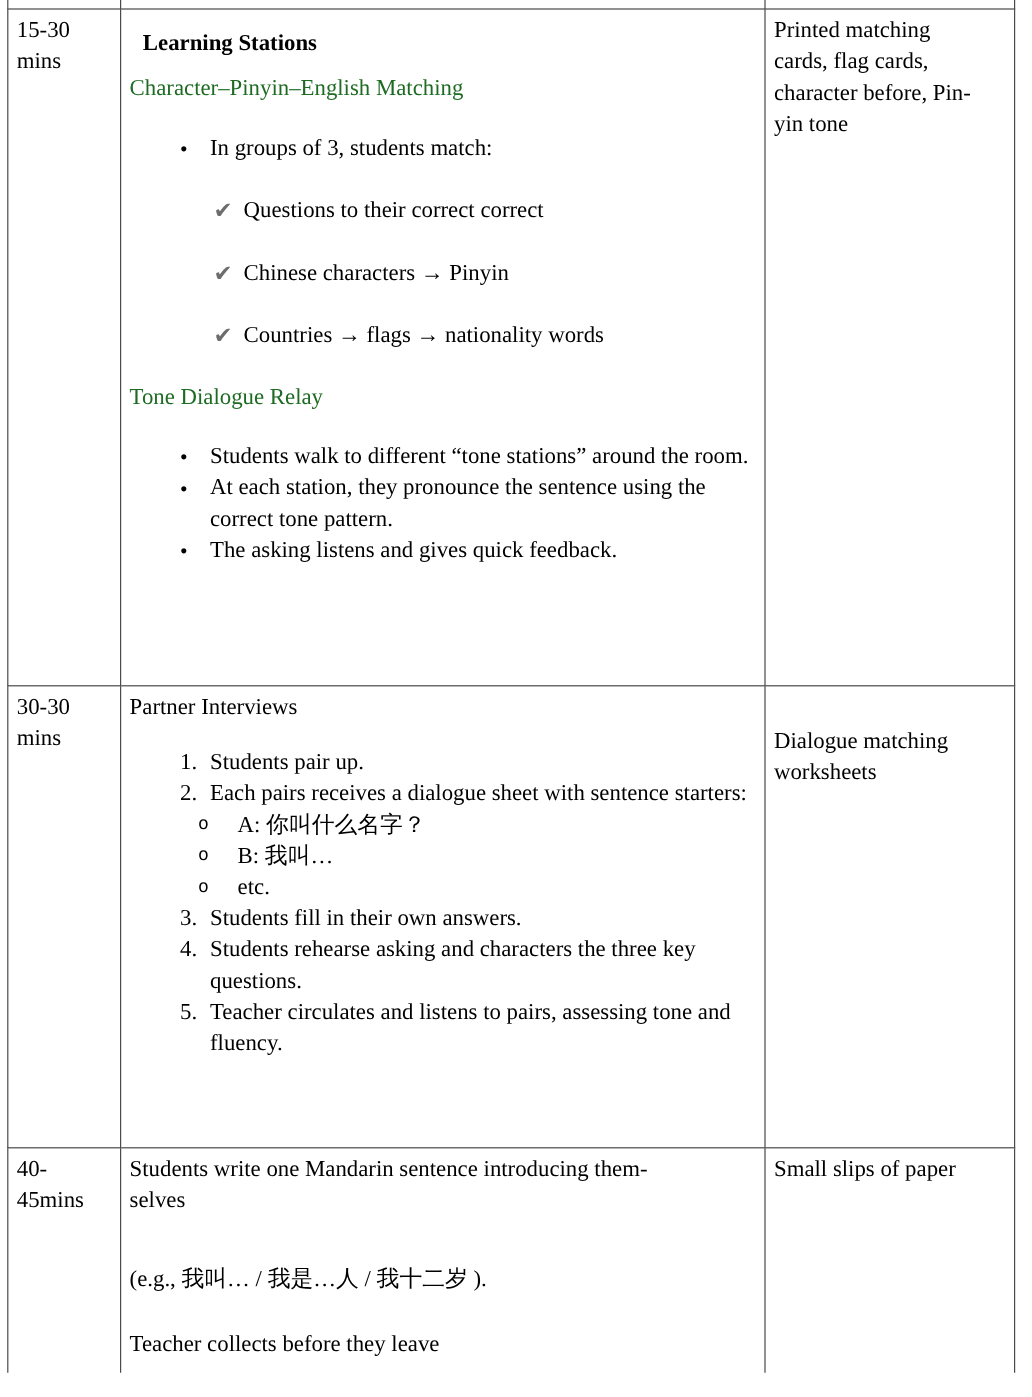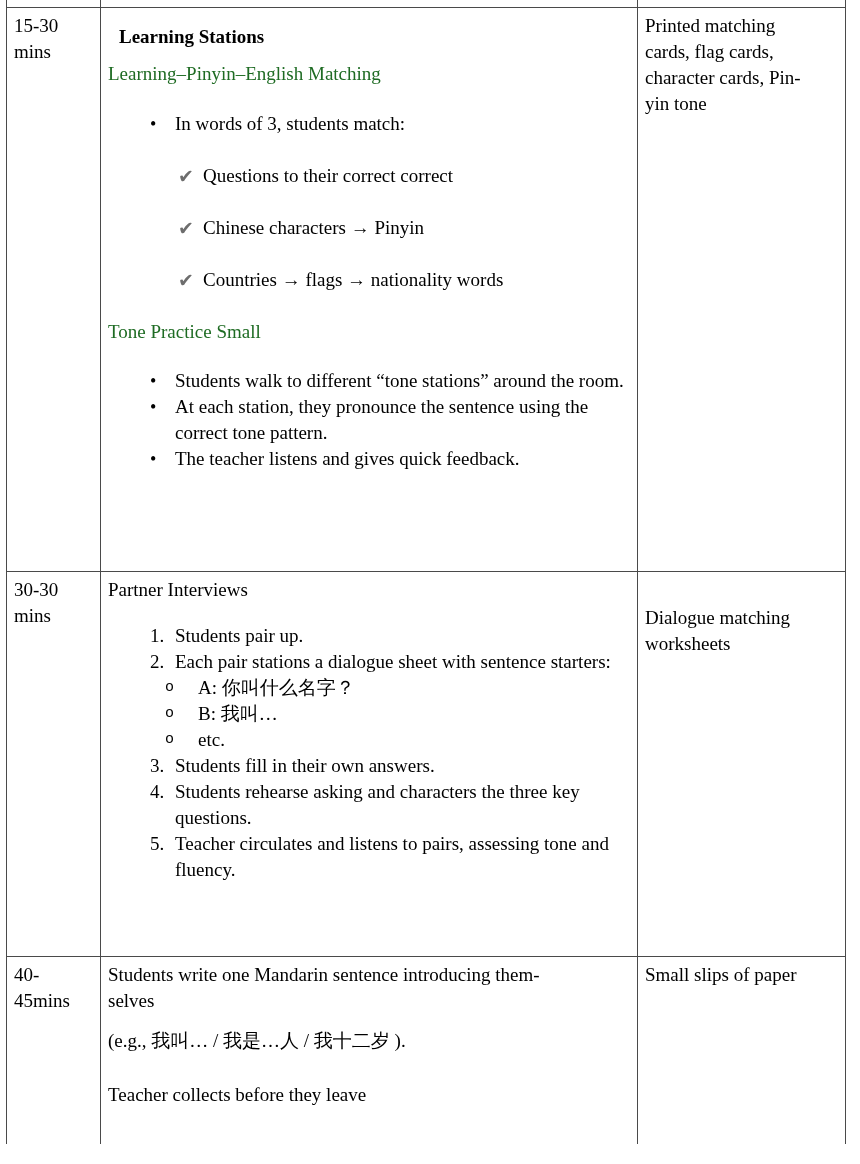"Learning–Pinyin–English Matching" div.green { text: Learning -> Character }
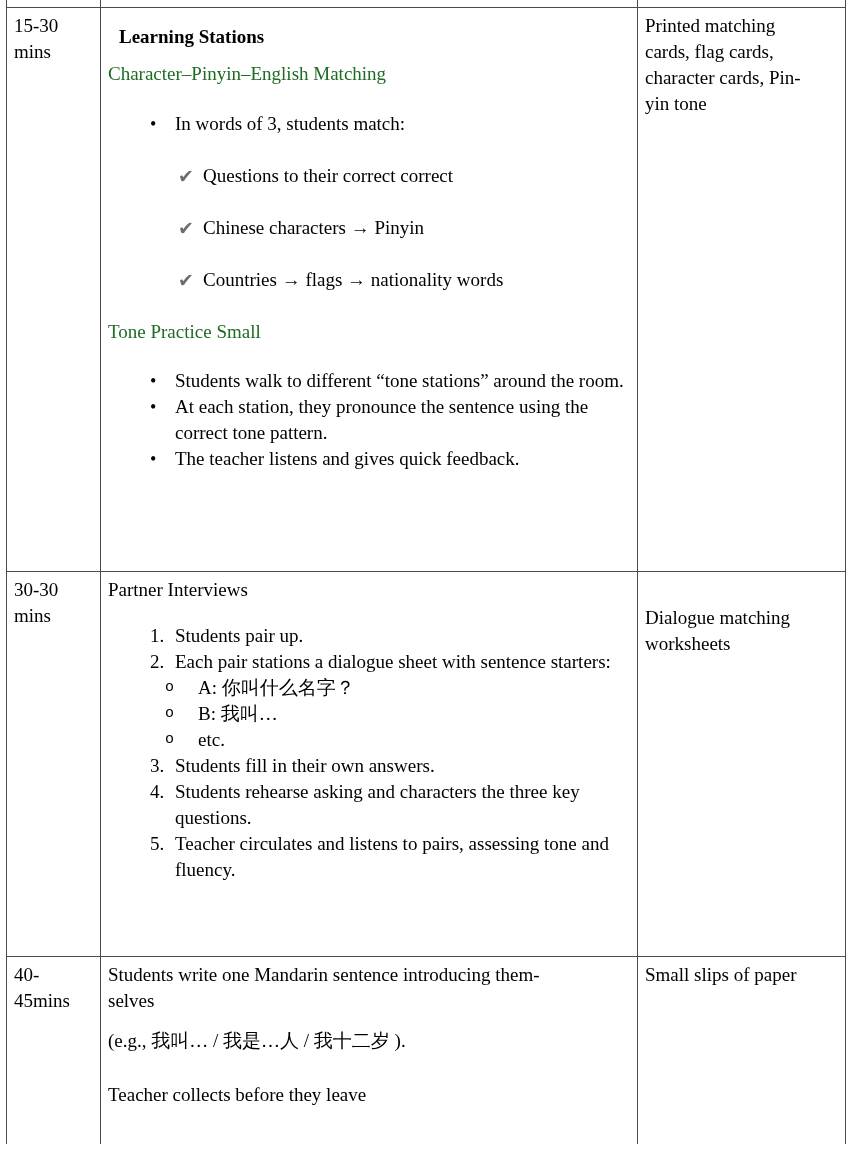"character cards, Pin-" div { text: cards -> before }
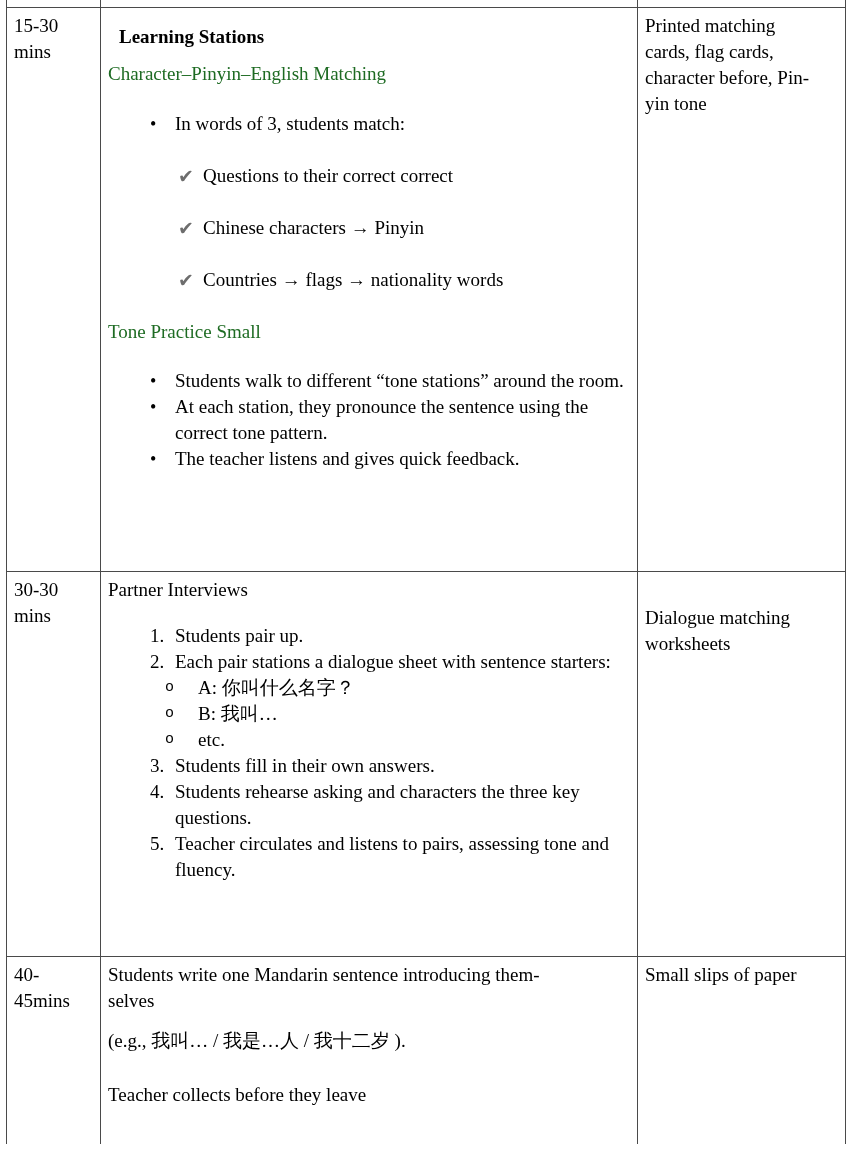"In words of 3, students" span.txt { text: words -> groups }
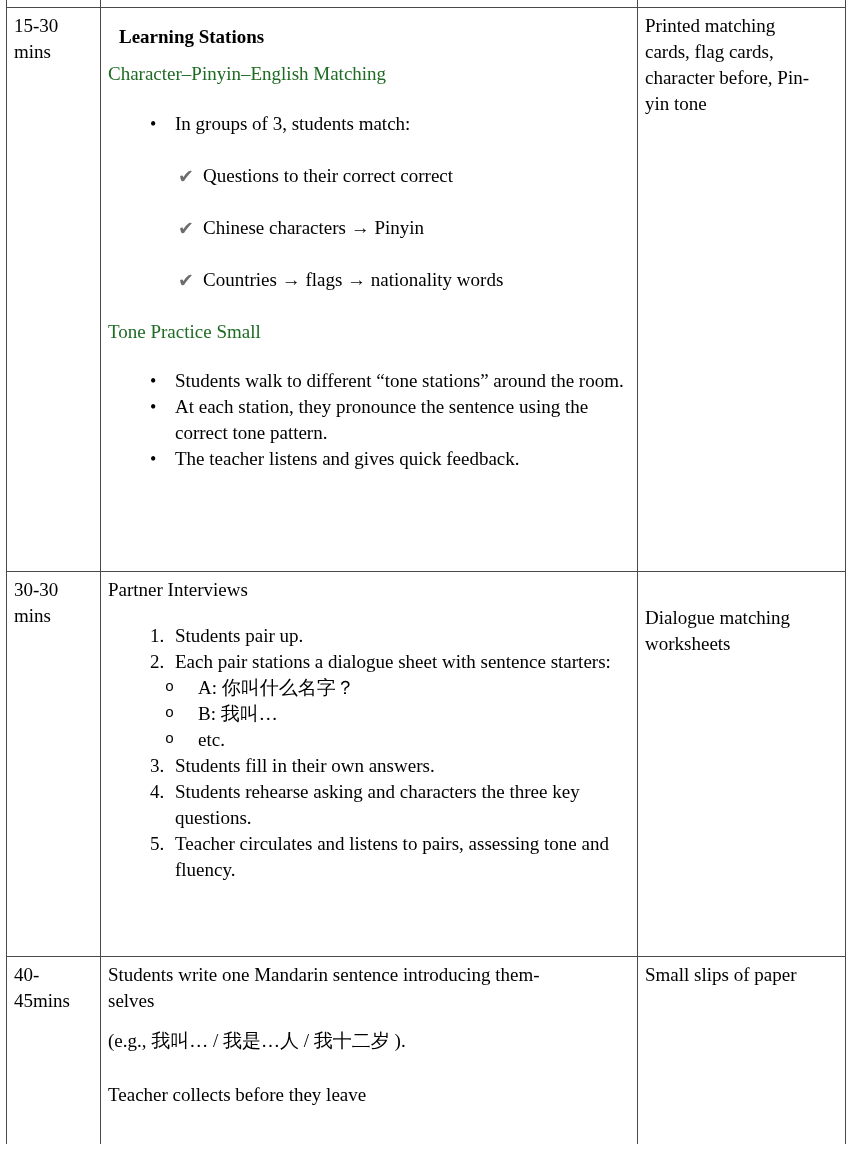"Tone Practice Small" div.green { text: Practice Small -> Dialogue Relay }
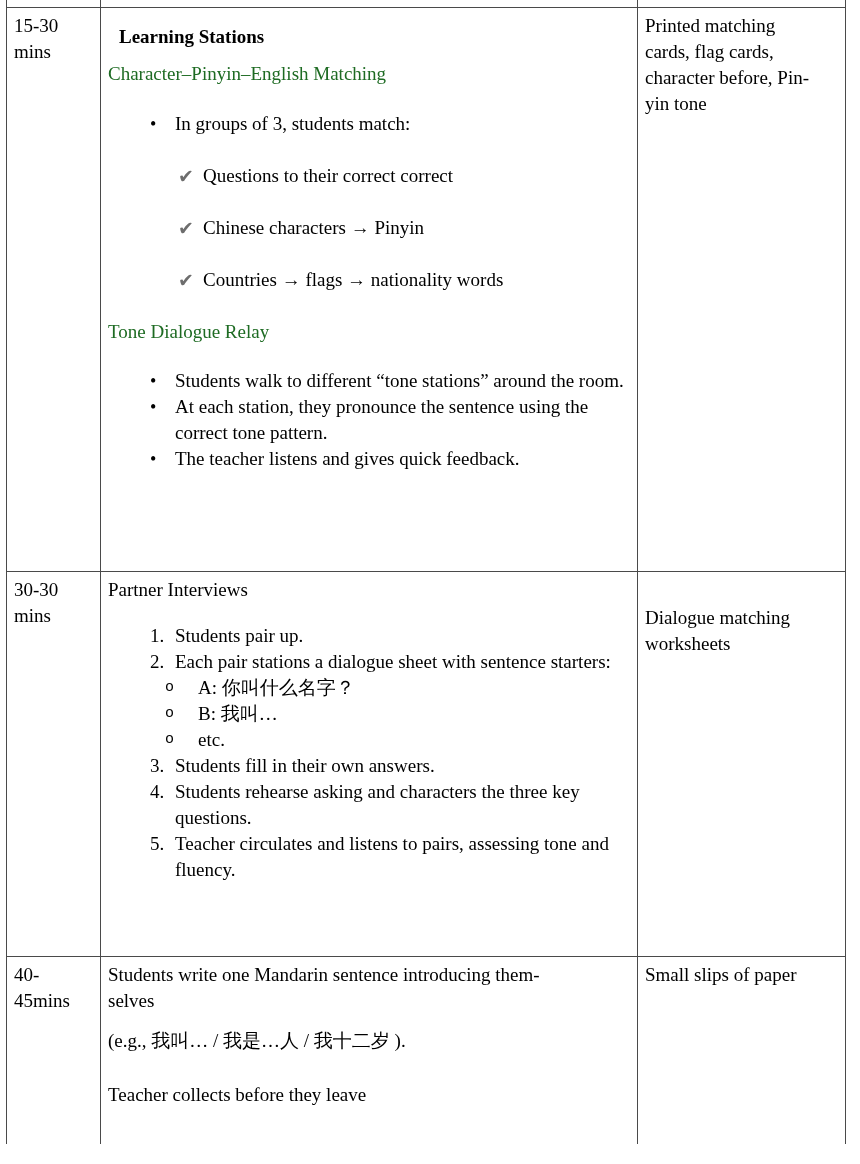"The teacher listens and gives" span.txt { text: teacher -> asking }
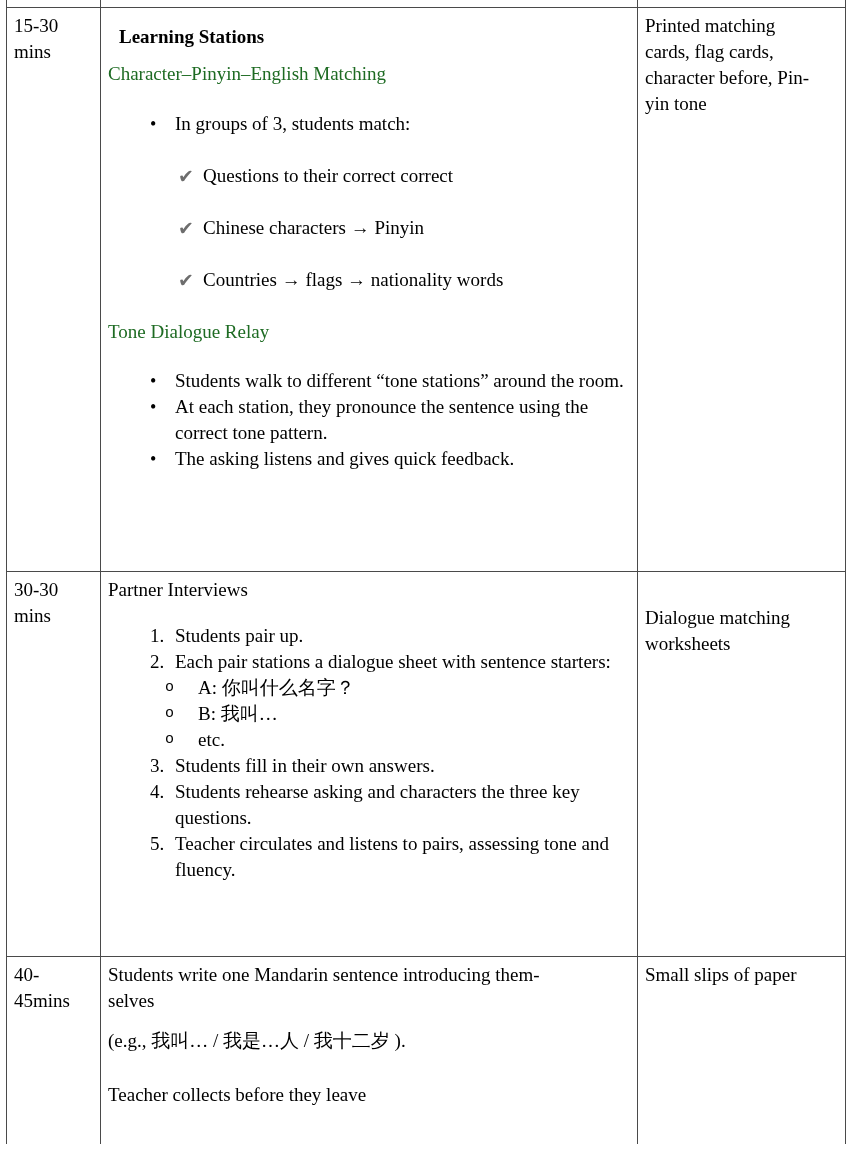"Each pair stations a" span { text: pair stations -> pairs receives }
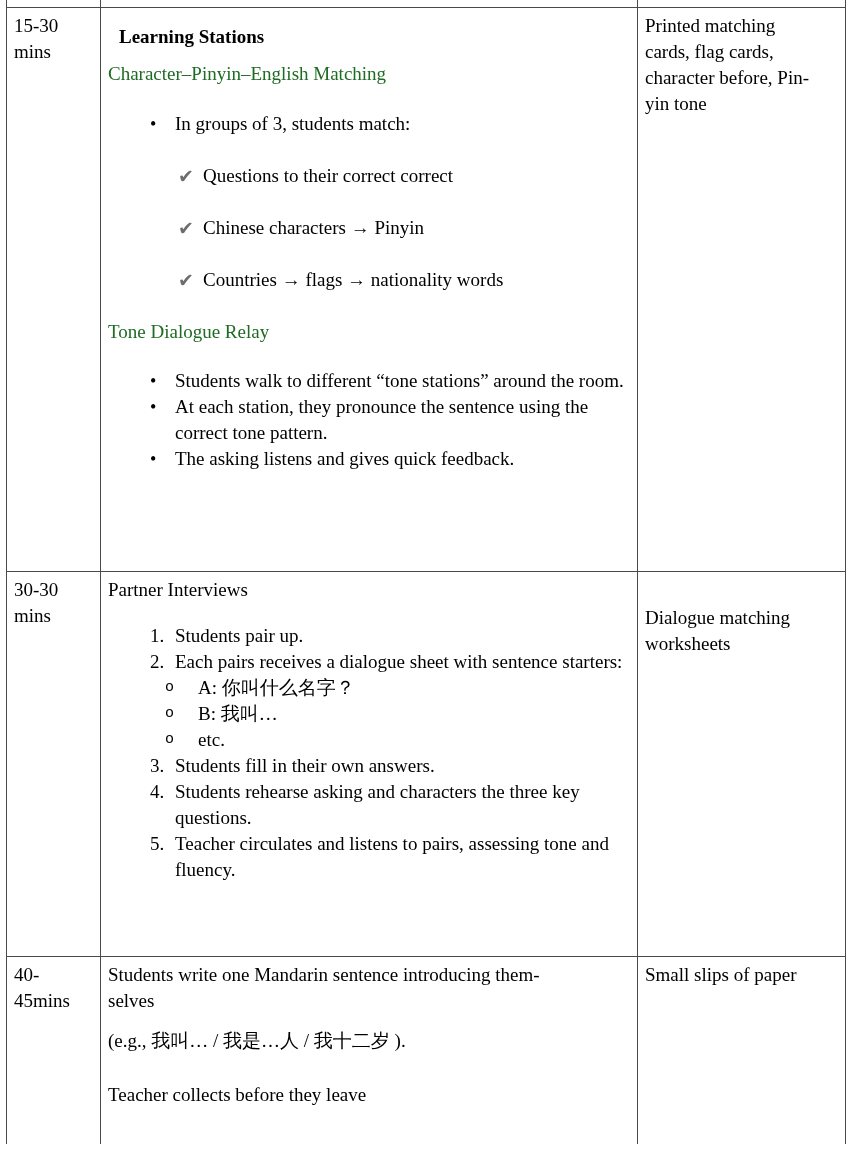"(e.g., 我叫… / 我是…人 /" .p2 { margin-top: 14px -> 40px }
